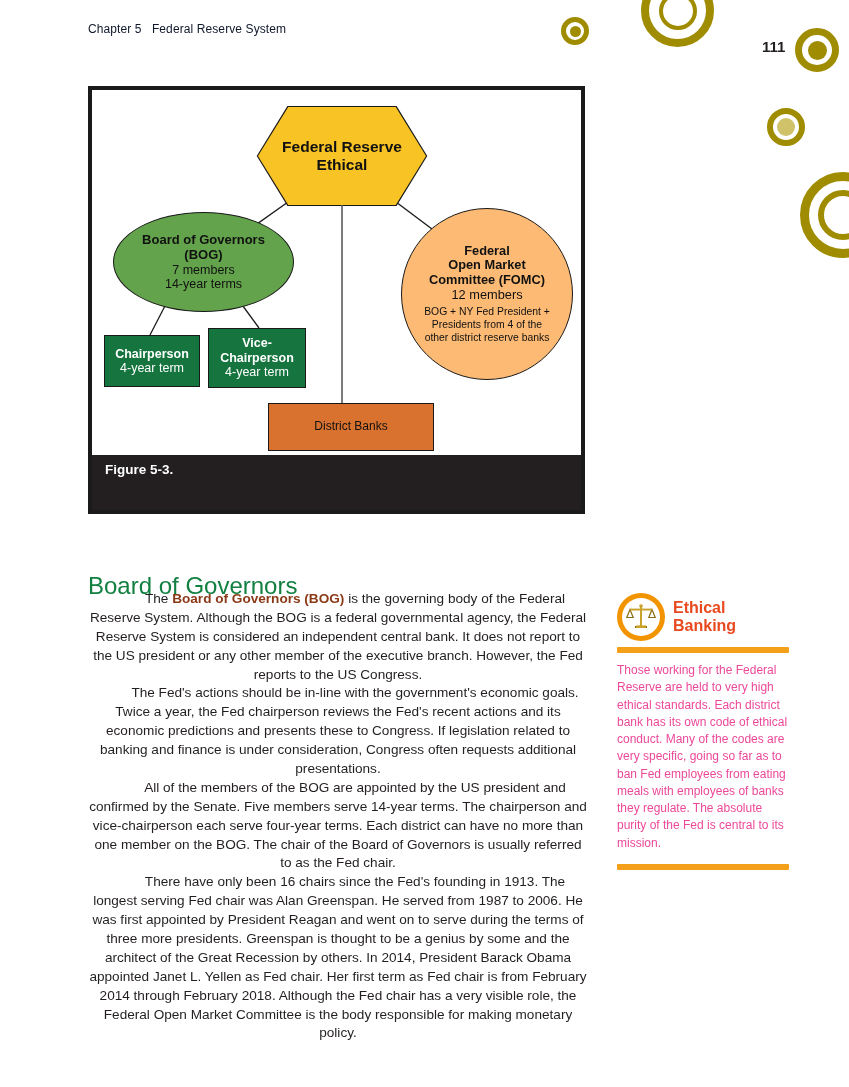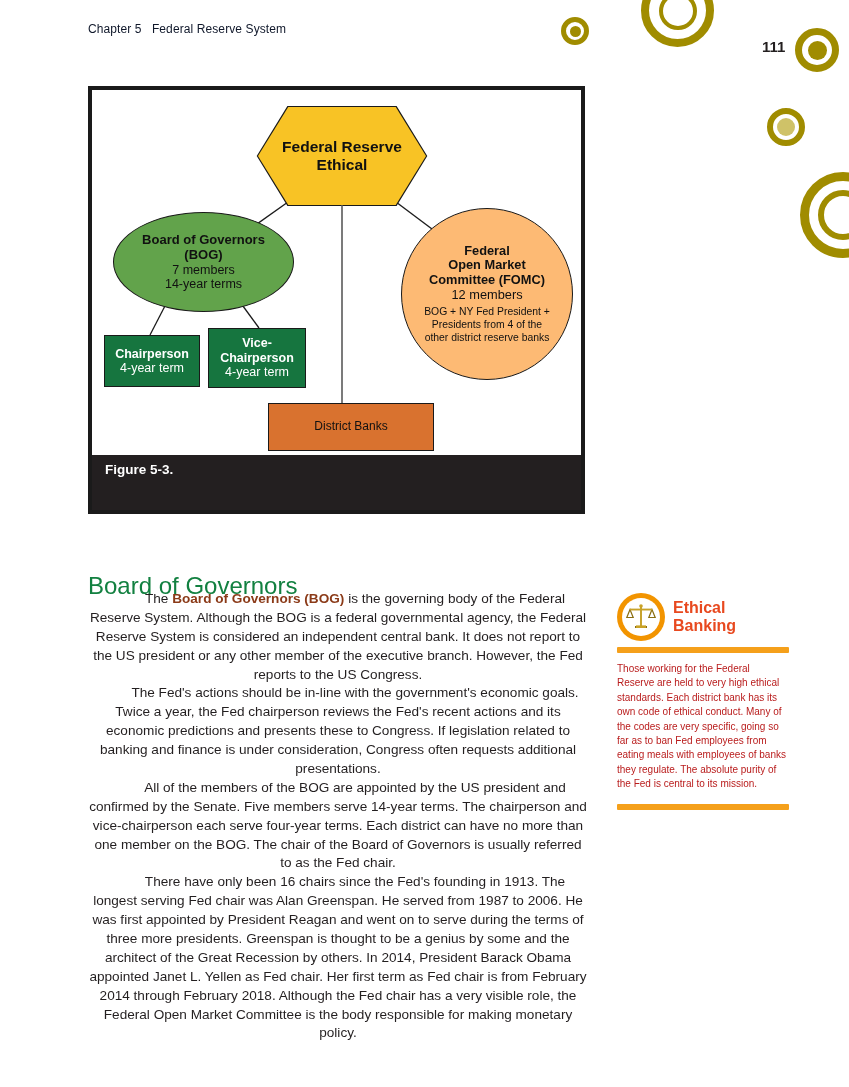"Those working for the Federal" .feature-body { color: #b91c1c -> #ec4899; font-size: 10px -> 12px }
